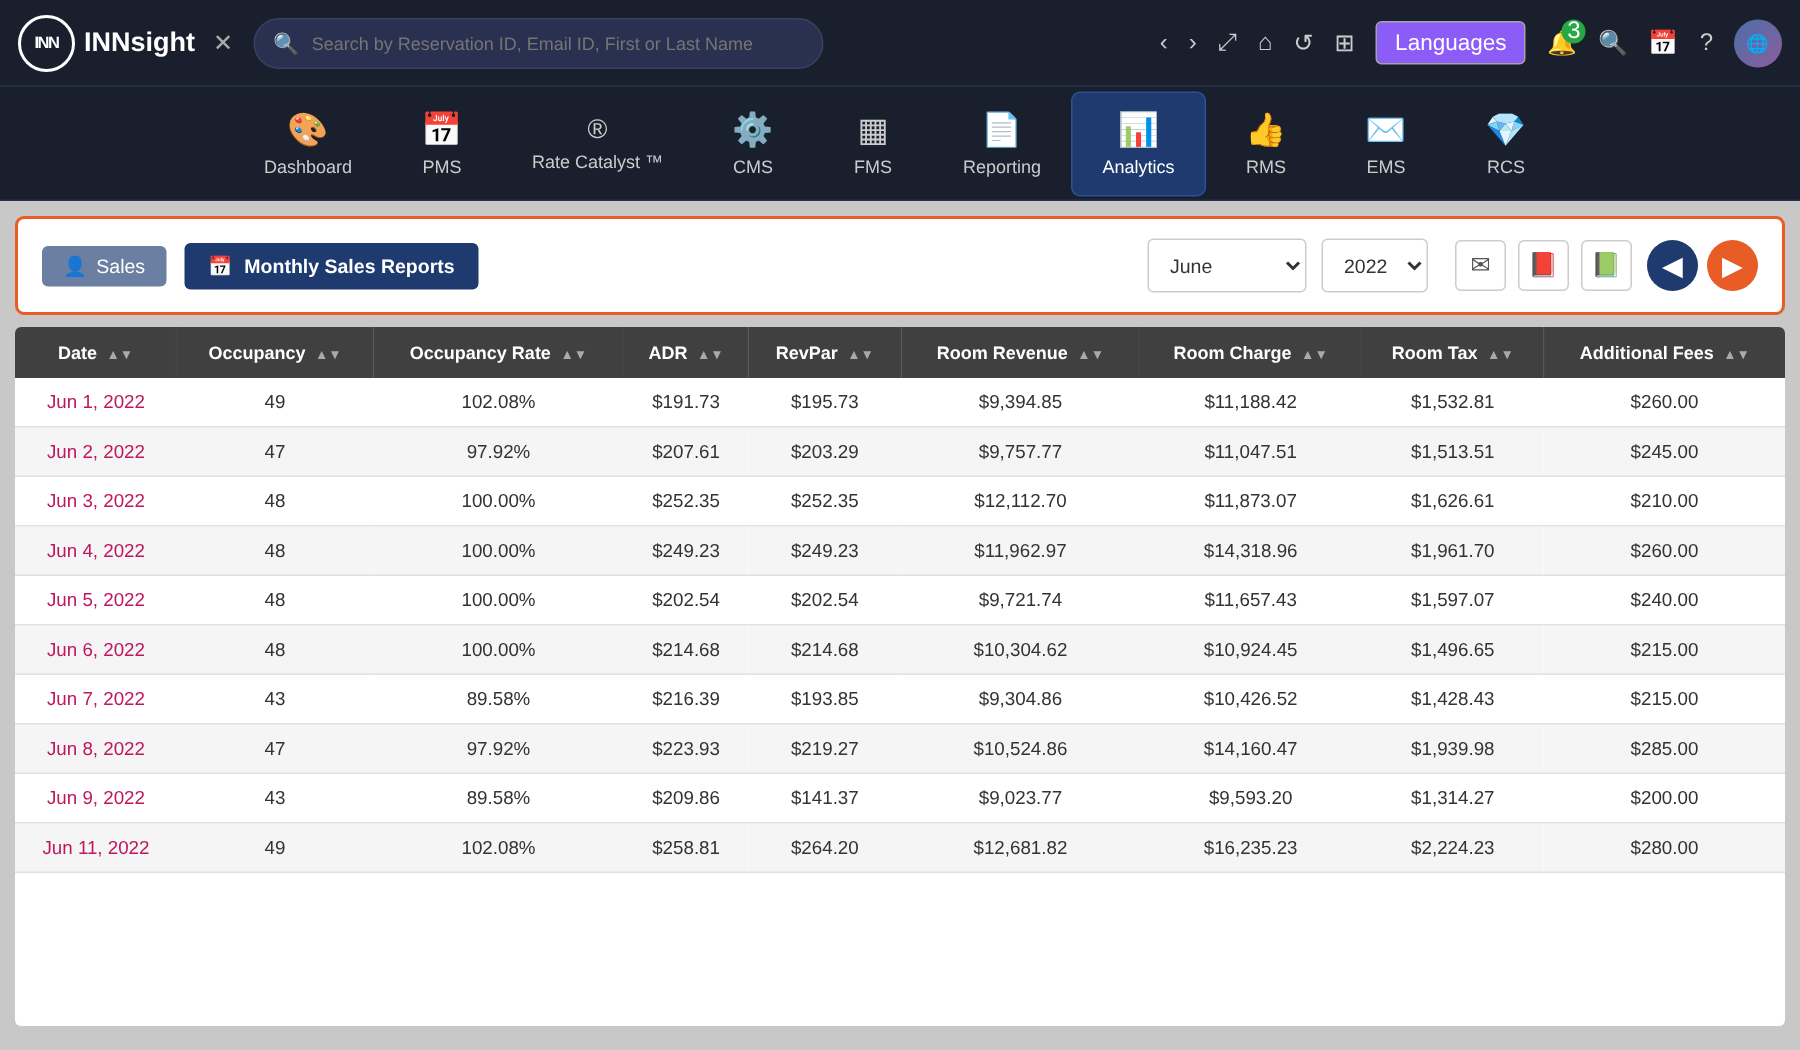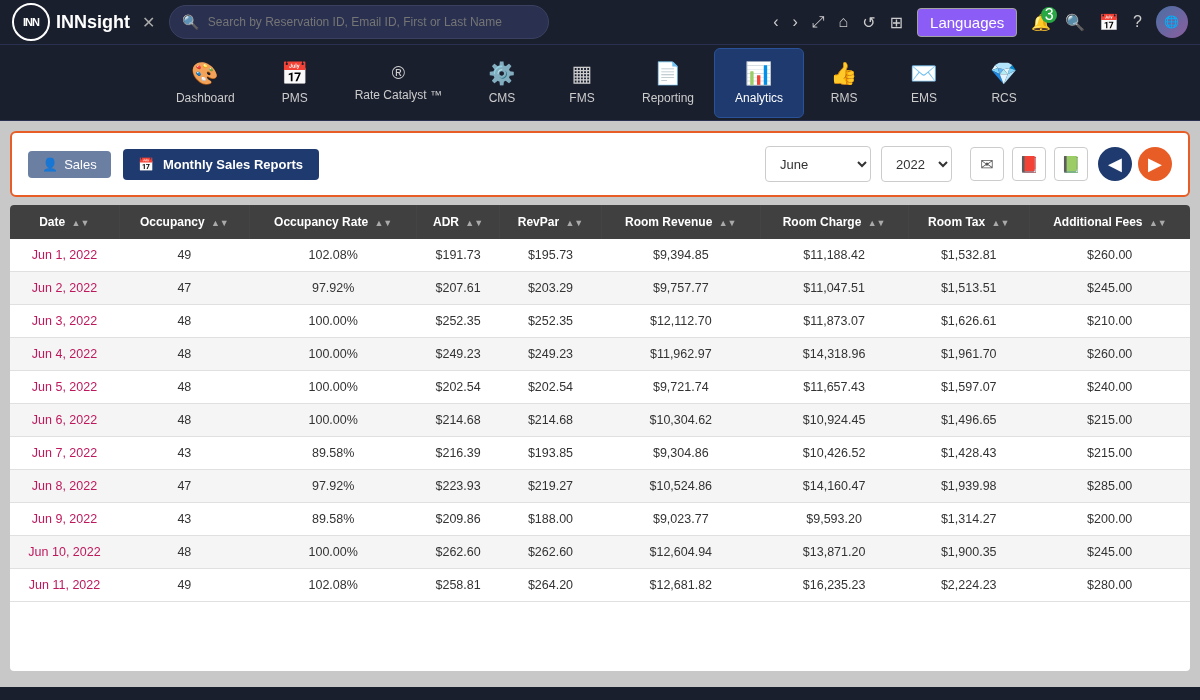"INN" .top-bar { height: 45px -> 58px }
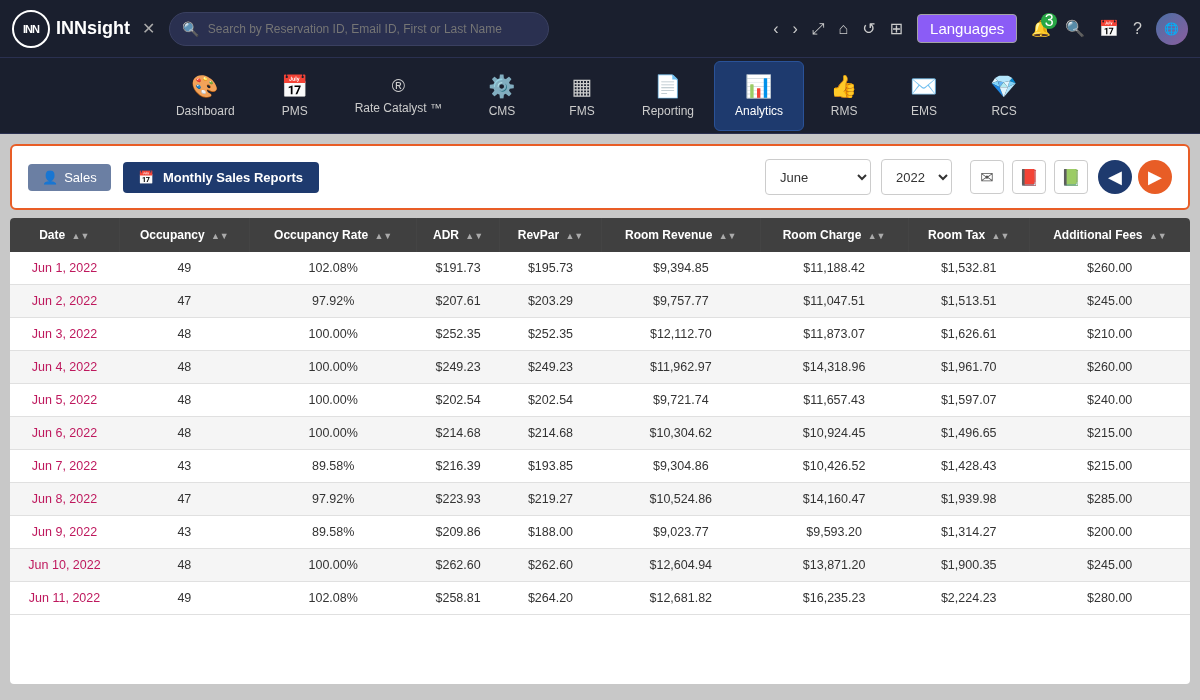"$188.00" td { text: $188.00 -> $141.37 }
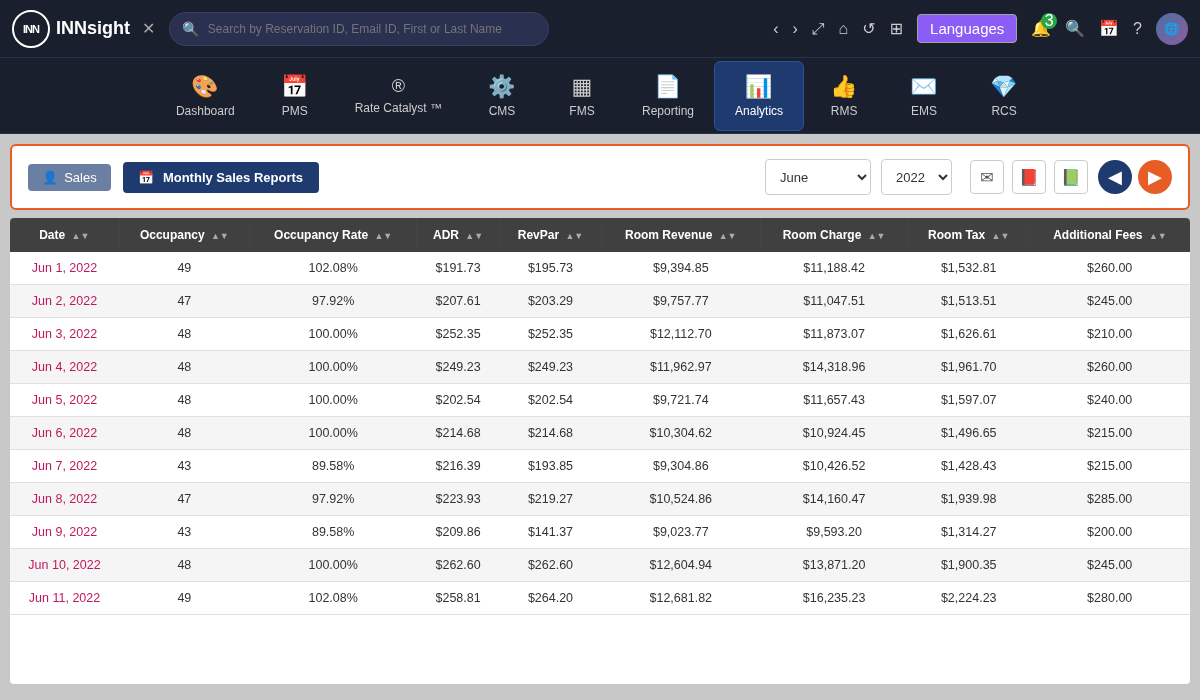"Jun 10, 2022" tr { html: <tr> <td>Jun 10, 2022</td> <td>48</td> <td>100.00%</td> <td>$262.60</td> <td>$262.60</td> <td>$12,604.94</td> <td>$13,871.20</td> <td>$1,900.35</td> <td>$245.00</td> </tr> -> none }
